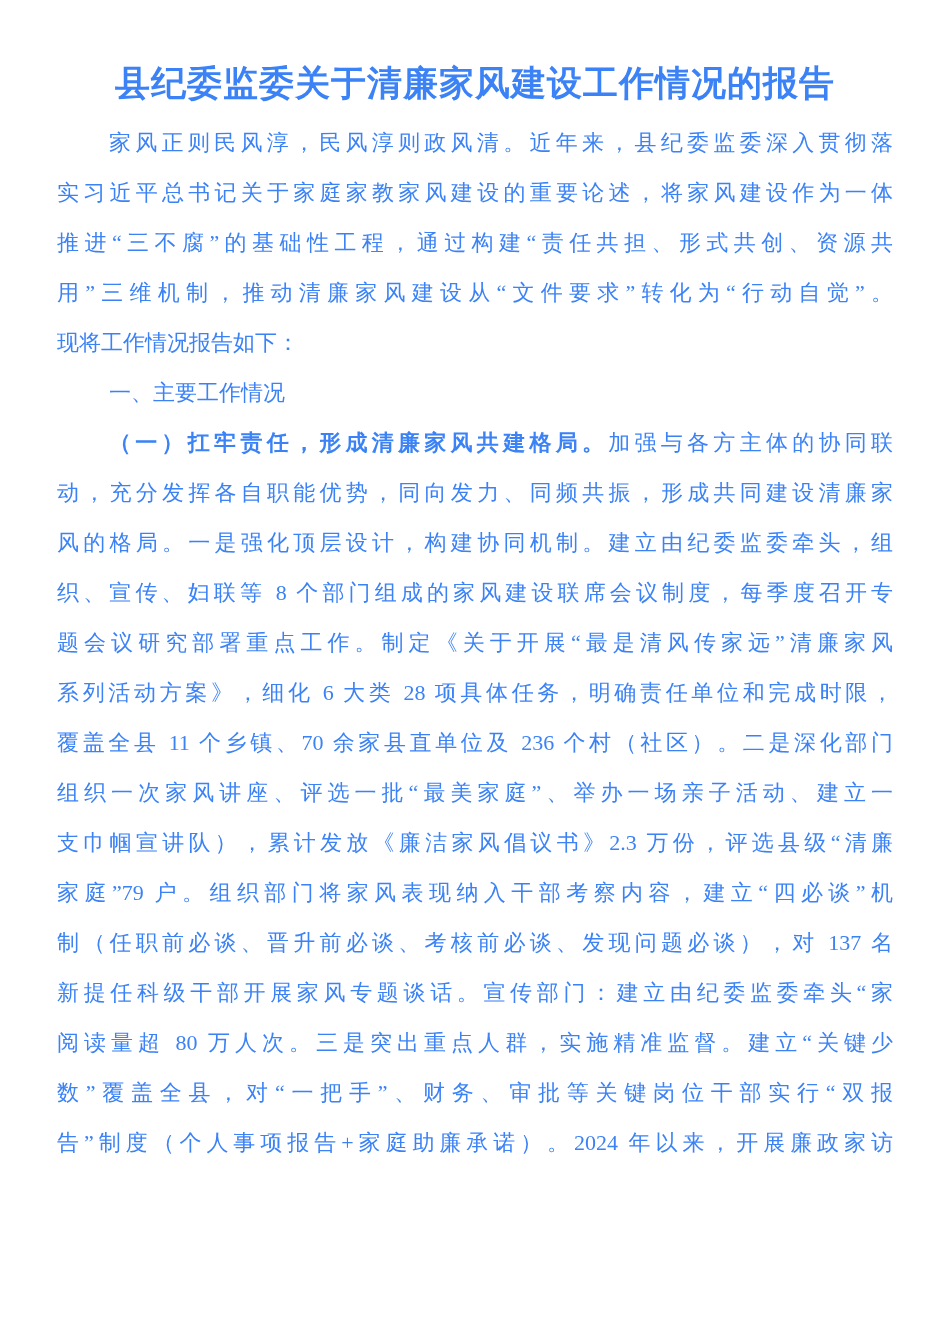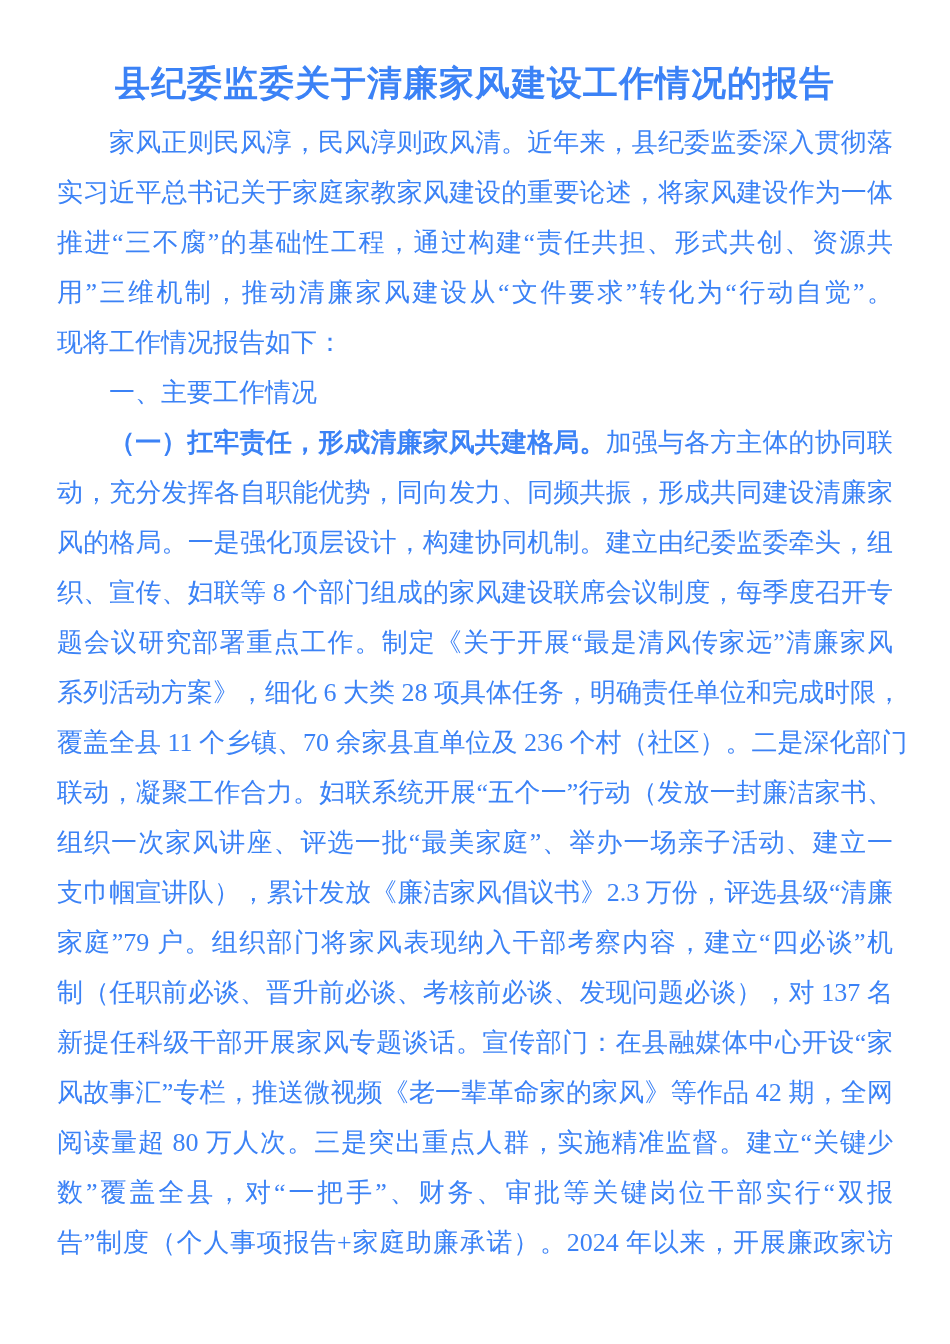"家风正则民风淳，民风淳则政风清。近年来，县纪委监委深入贯彻落" .doc-body { font-size: 26px -> 22px }
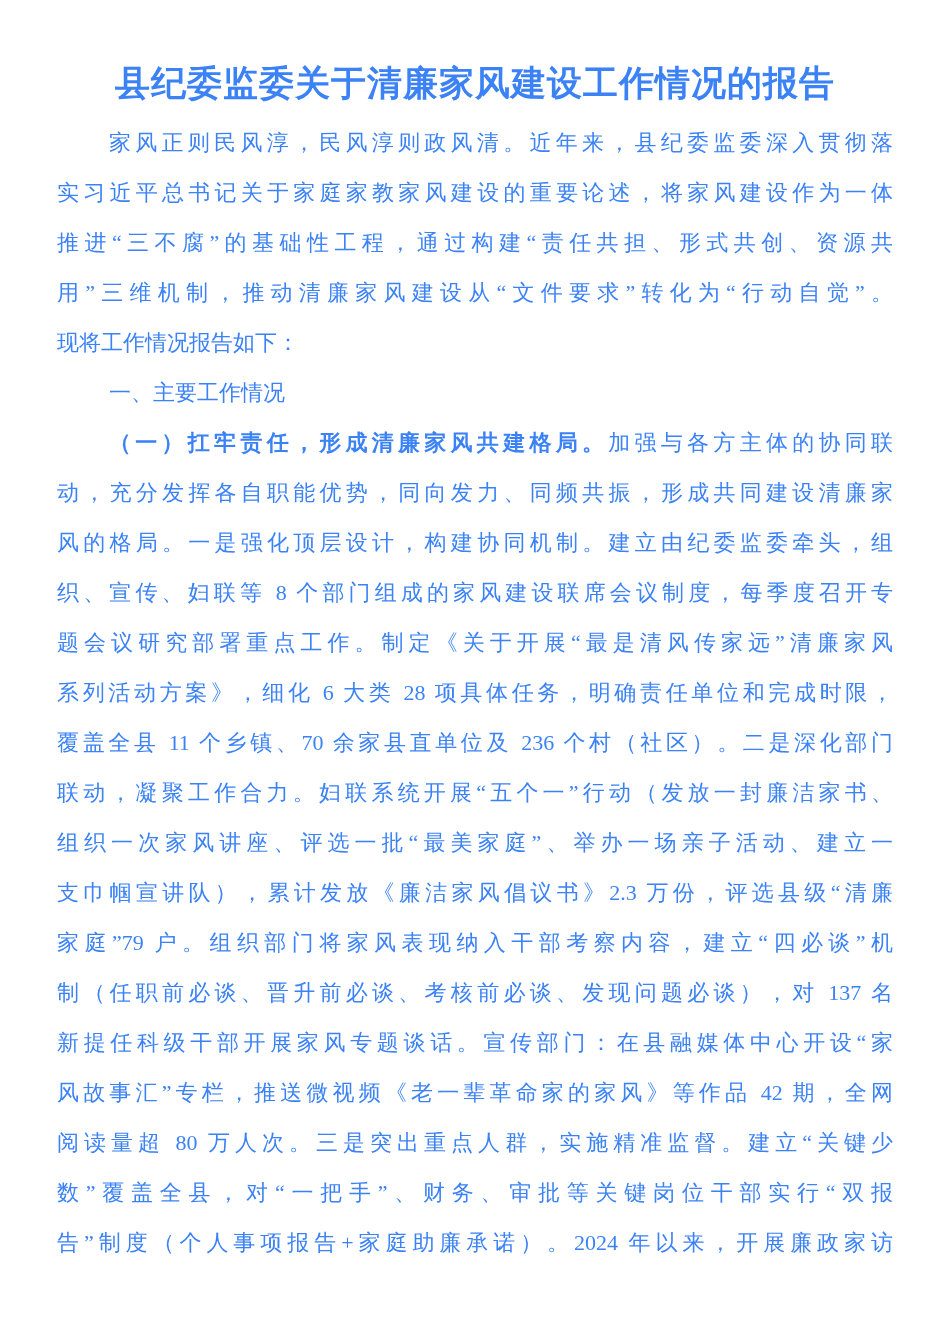"联动，凝聚工作合力。妇联系统开展“五个一”行动（发放一封廉洁家书、" div.line { html: <div>联动，凝聚工作合力。妇联系统开展“五个一”行动（发放一封廉洁家书、</div> -> none }
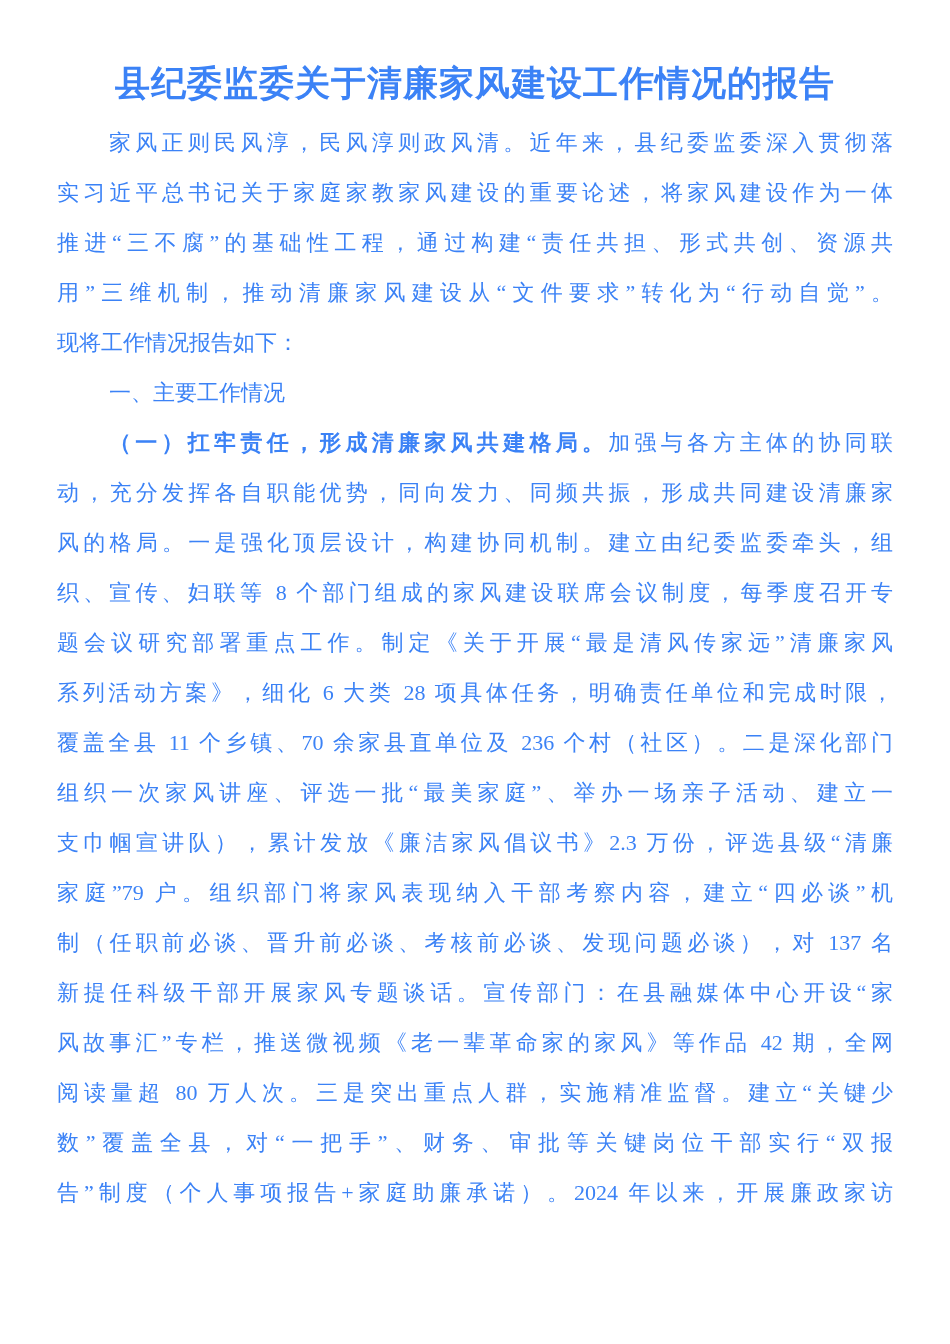"新提任科级干部开展家风专题谈话。宣传部门：在县融媒体中心开设“家" div.line { text: 在县融媒体中心开设 -> 建立由纪委监委牵头 }
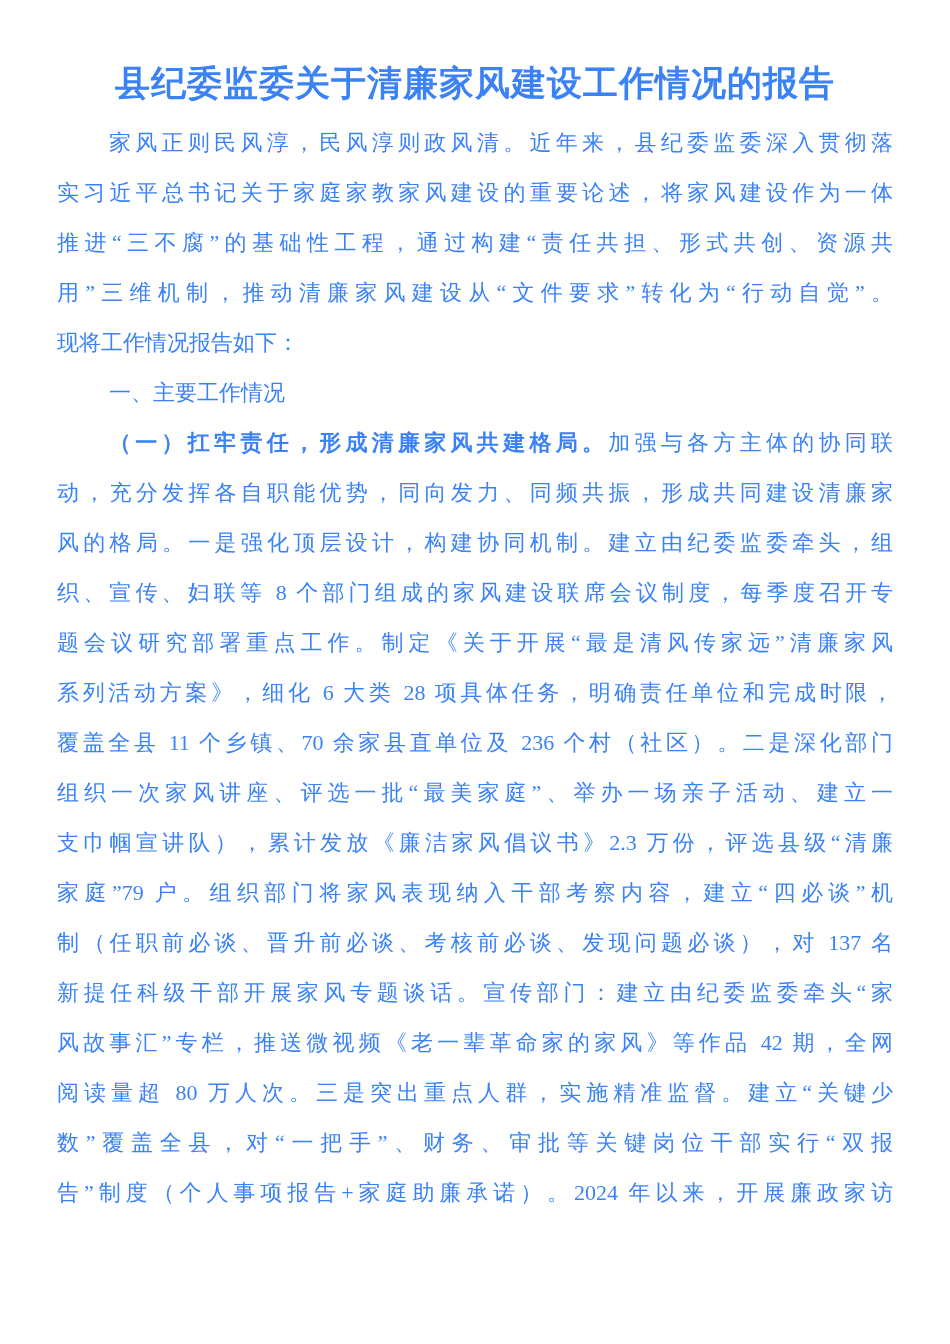"风故事汇”专栏，推送微视频《老一辈革命家的家风》等作品 42 期，全网" div.line { html: <div>风故事汇”专栏，推送微视频《老一辈革命家的家风》等作品 42 期，全网</div> -> none }
